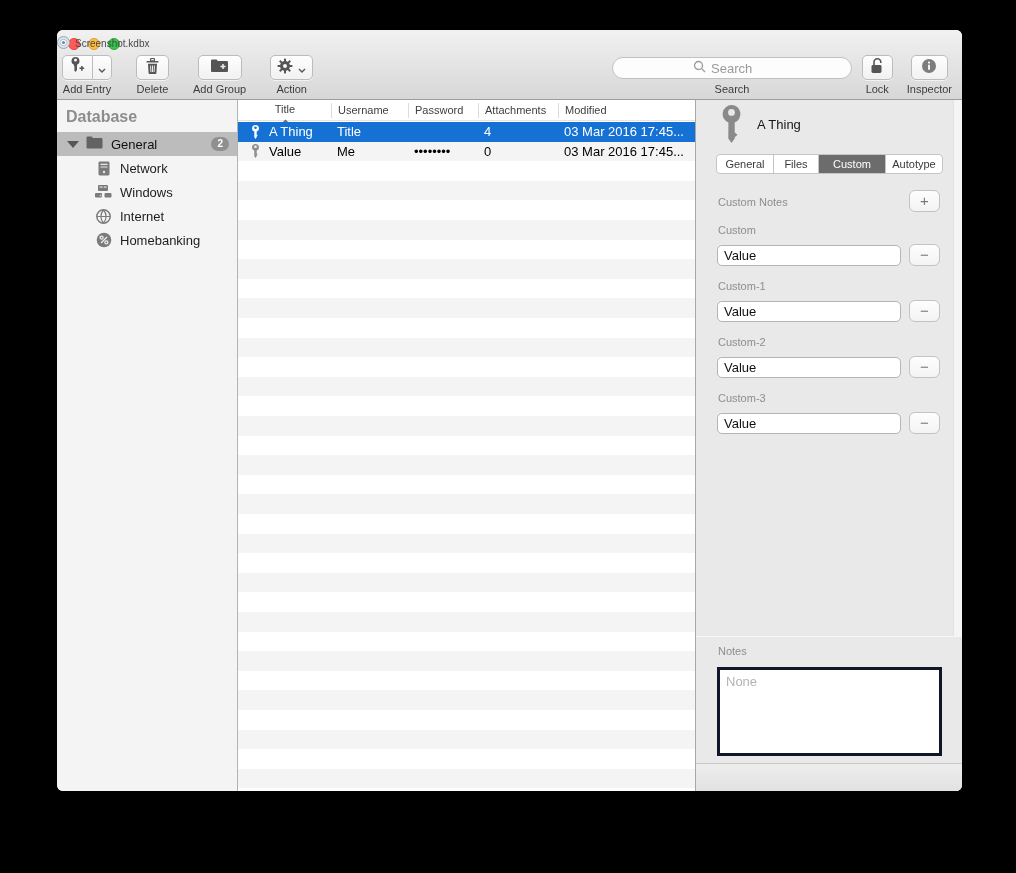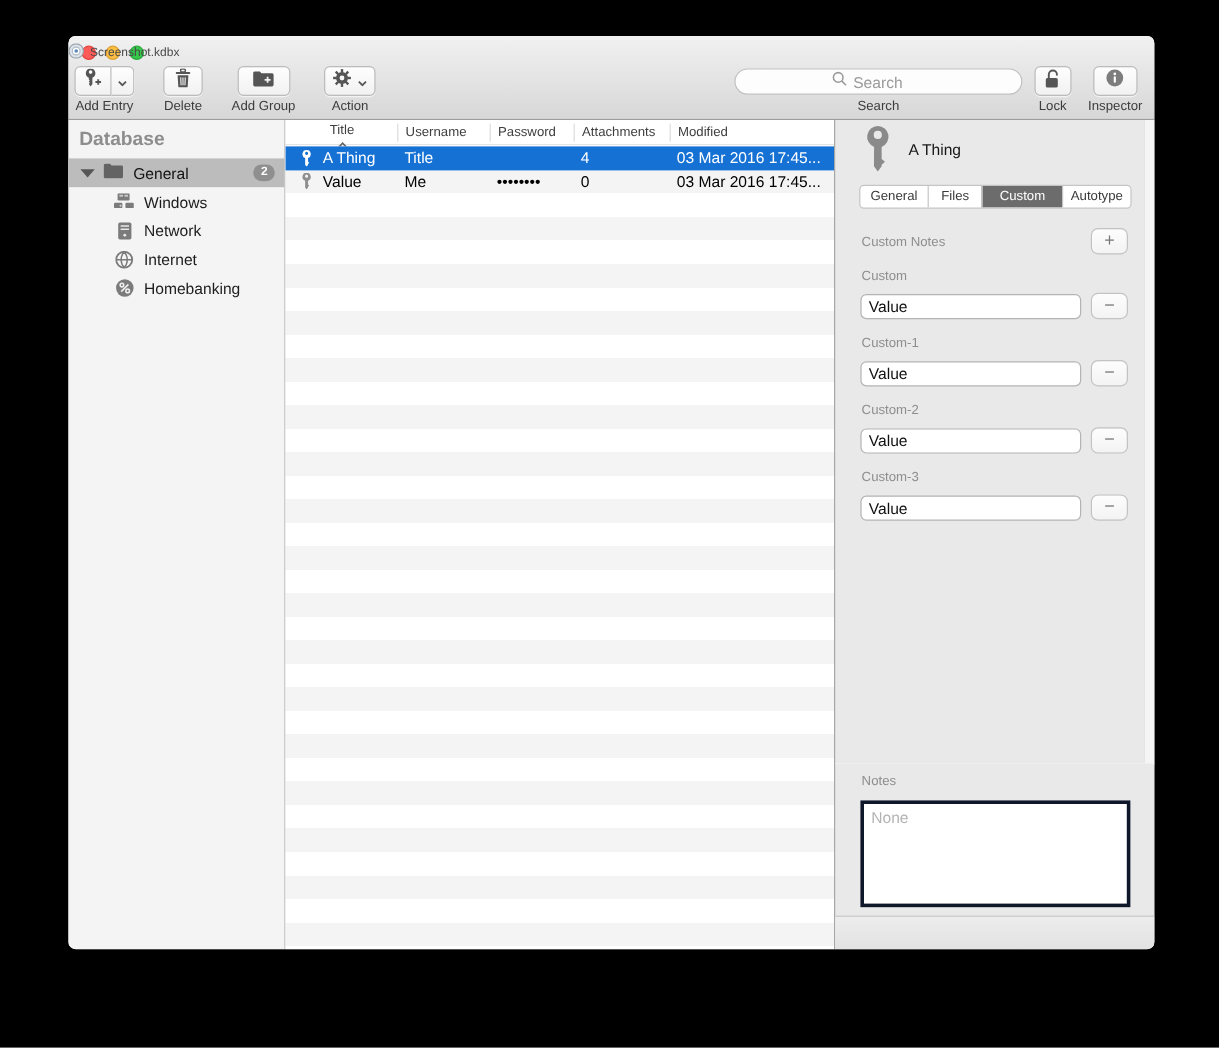"Windows" div.child-row { order: before "Network" -> after "Network" }
